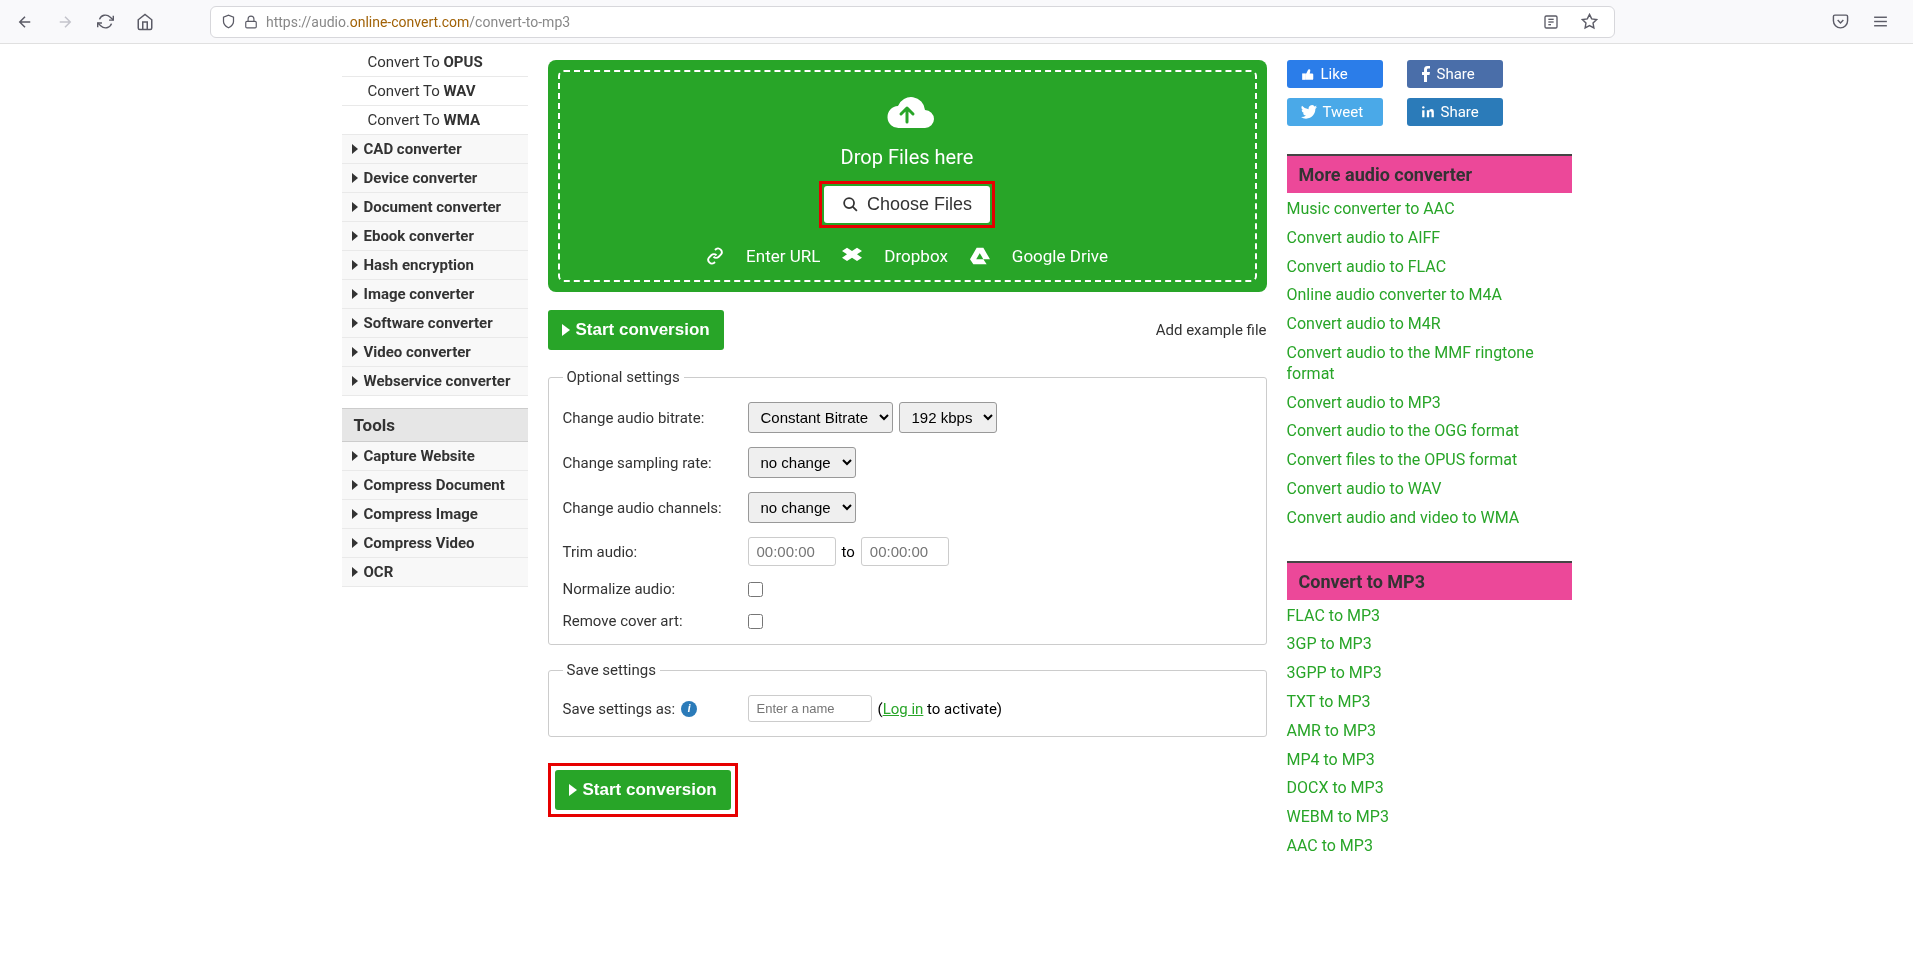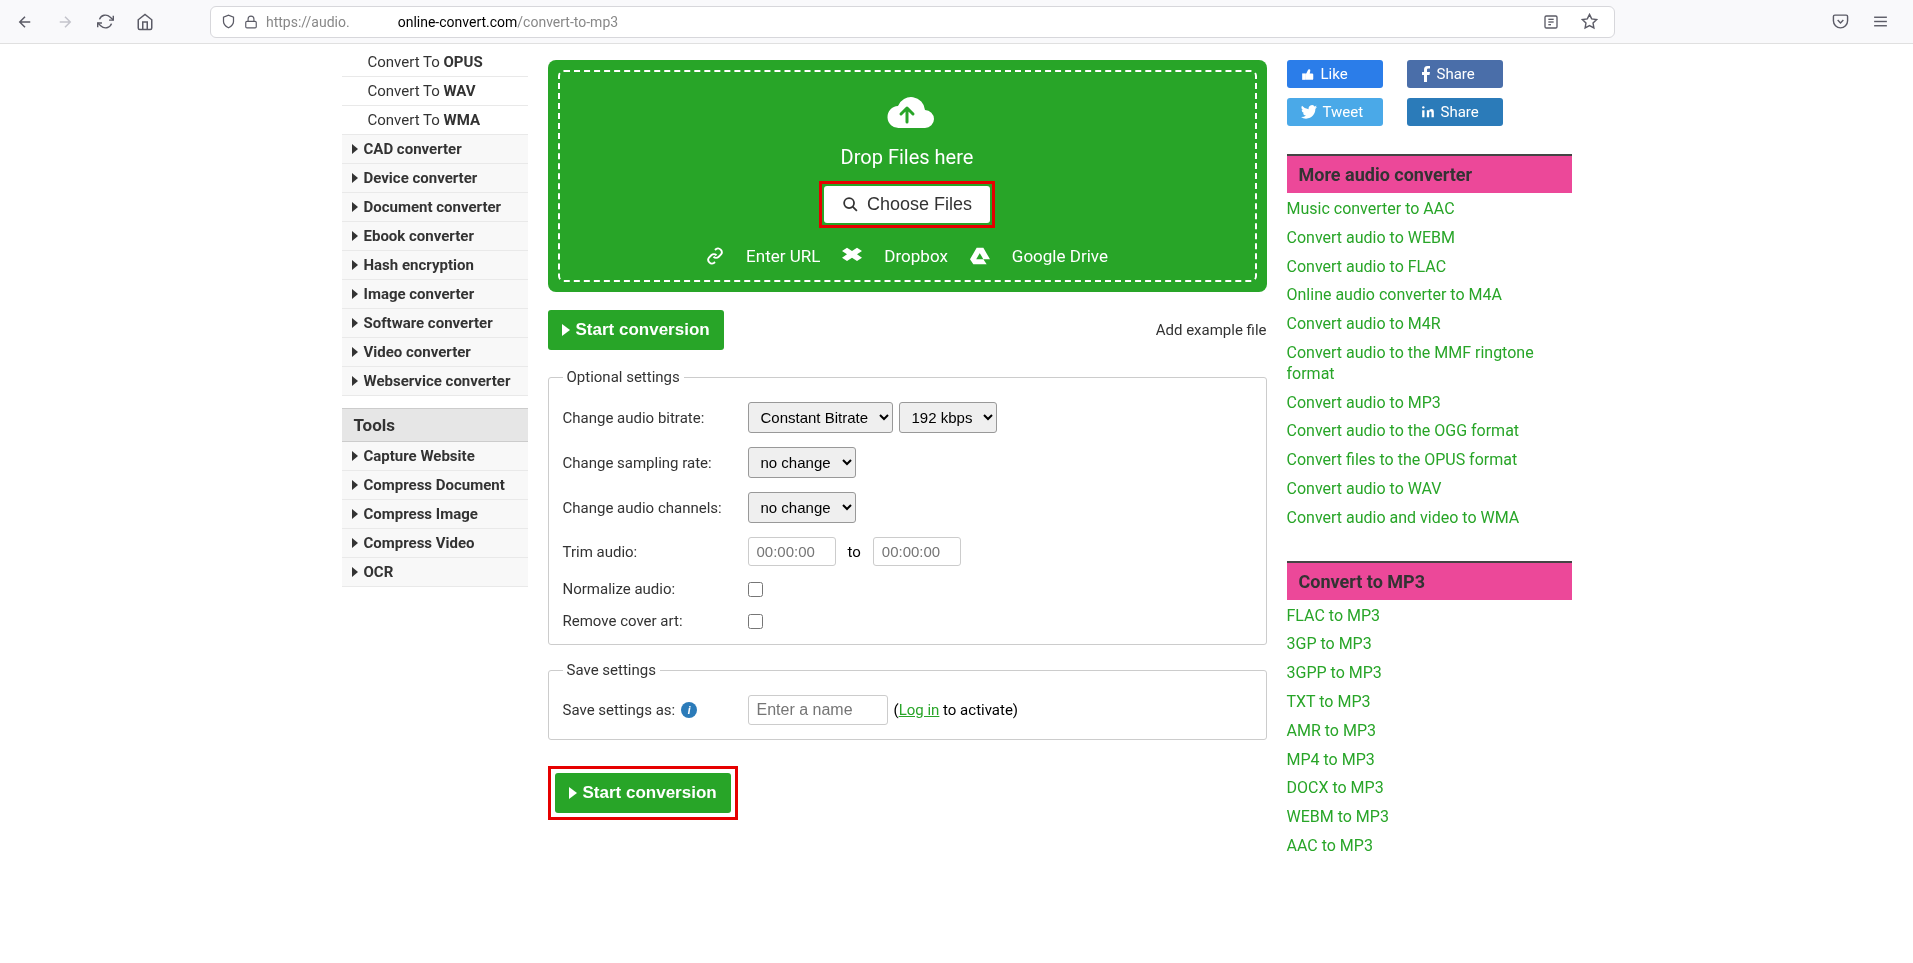"online-convert.com" .url-text .domain { color: #000000 -> #a16207; margin-left: 48px -> none }
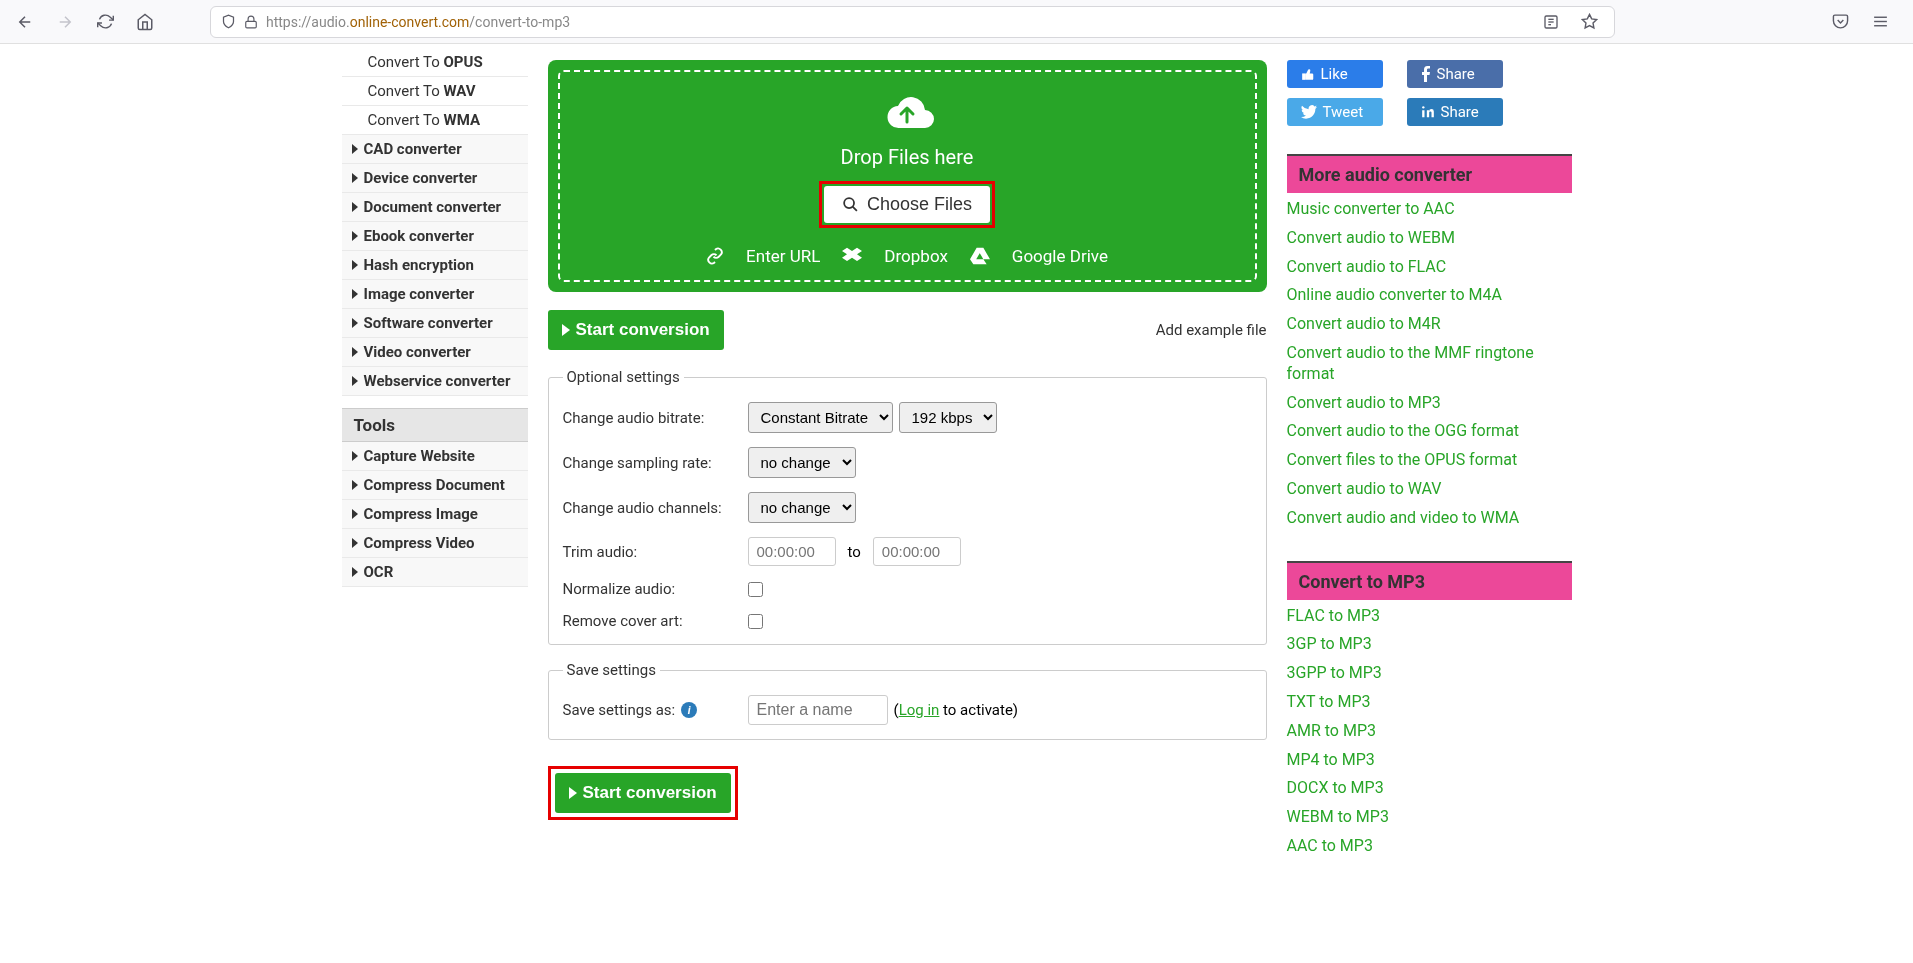"Convert audio to WEBM" a.side-link { text: WEBM -> AIFF }
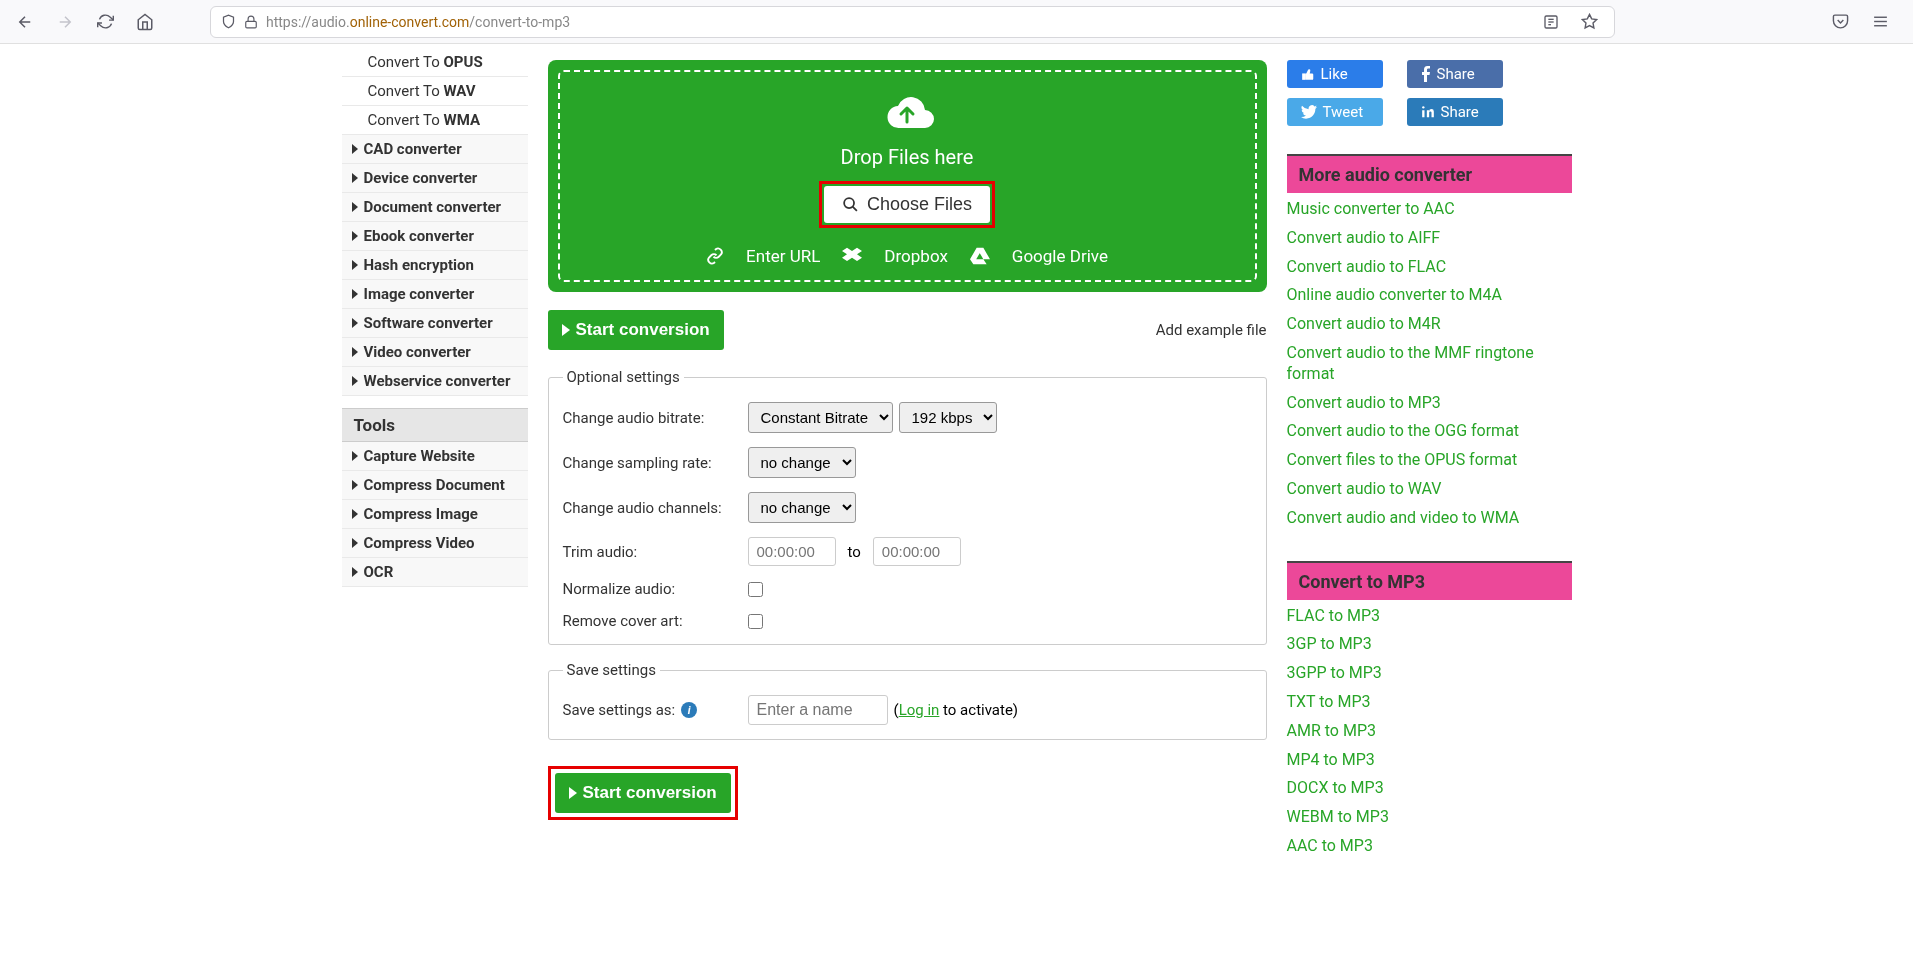"to" .to-sep { margin: 0 12px -> 0 6px }
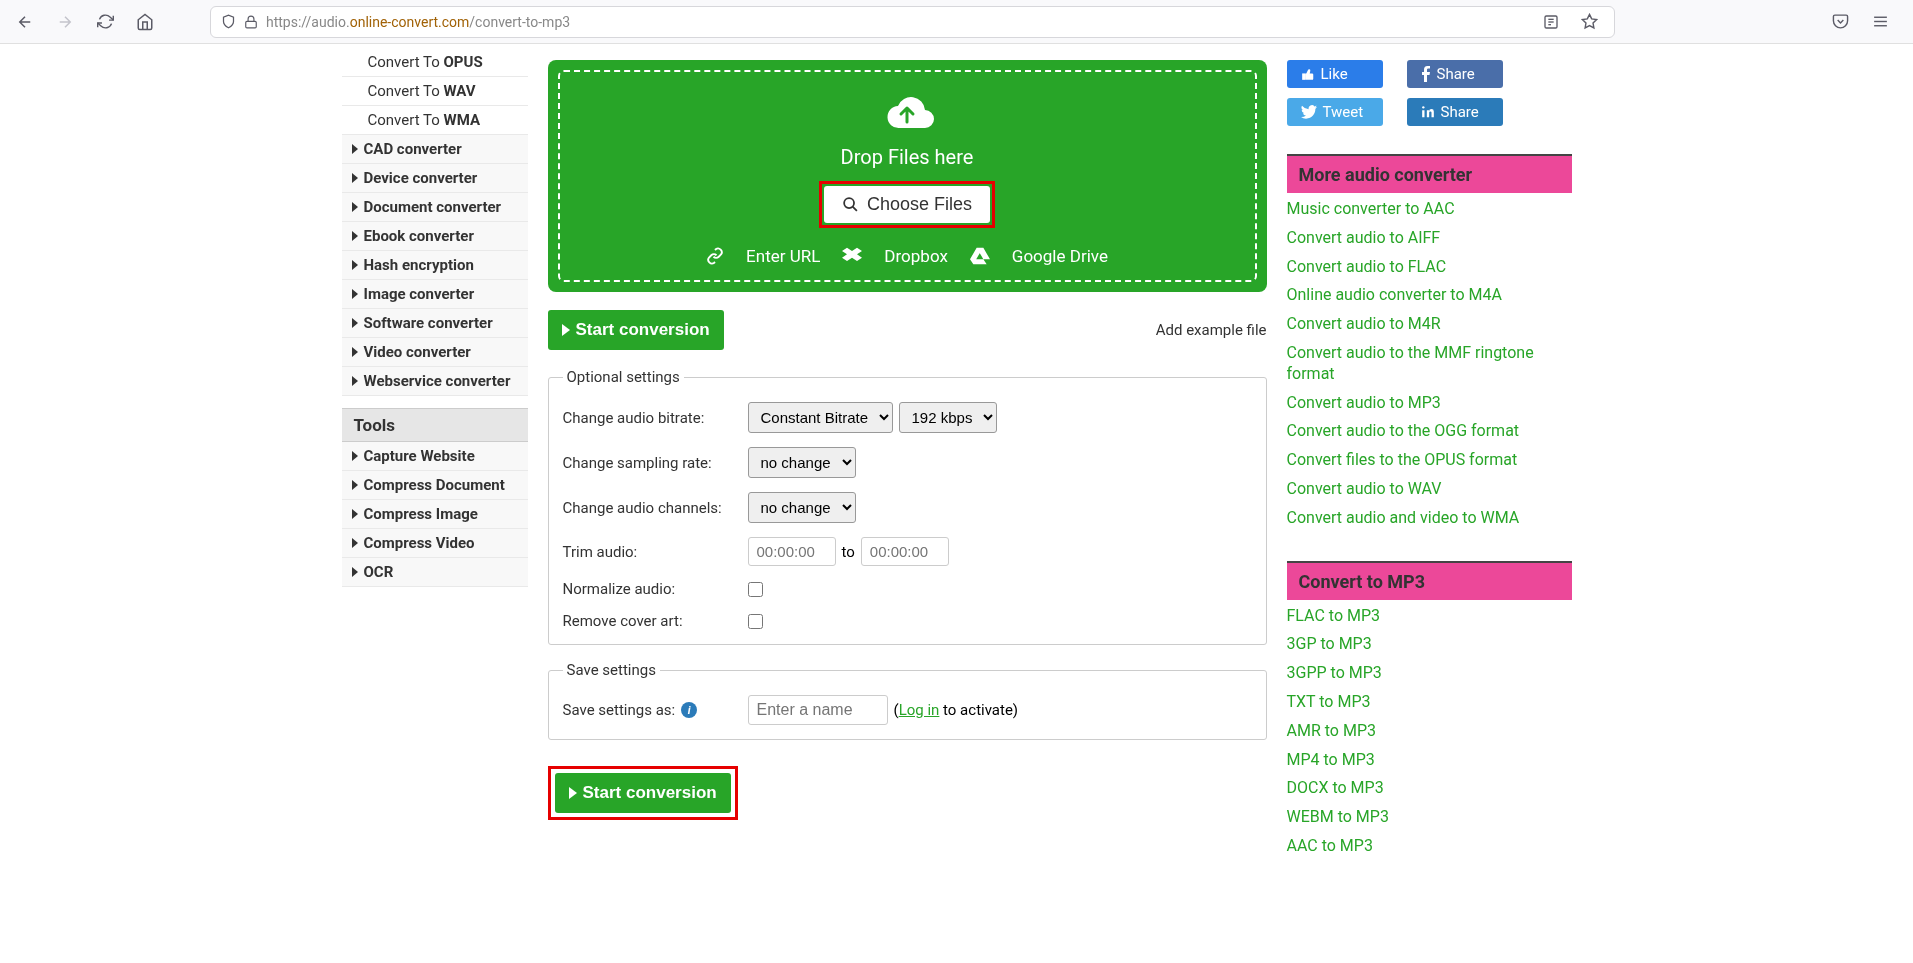"Enter a name" .save-input { font-size: 16px -> 13px; width: 140px -> 124px }
